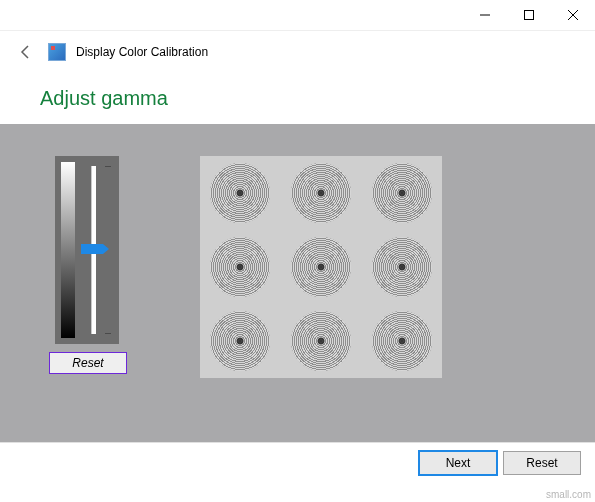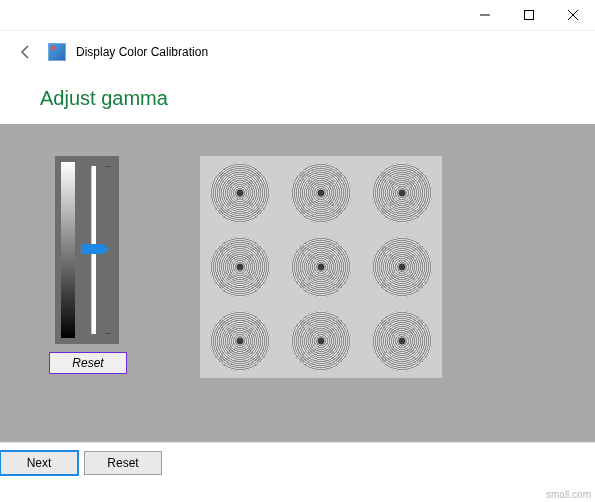"Next" .footer { justify-content: none -> flex-end; padding-right: 24px -> 14px }
